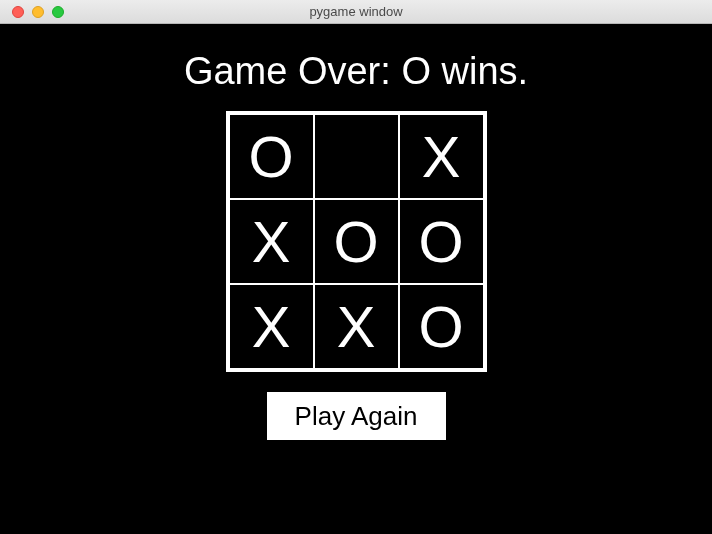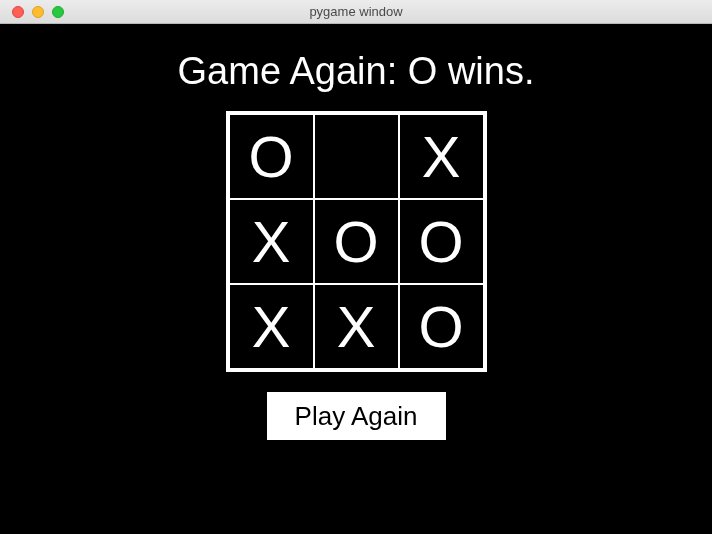"Game Again: O wins." div.status { text: Again -> Over }
